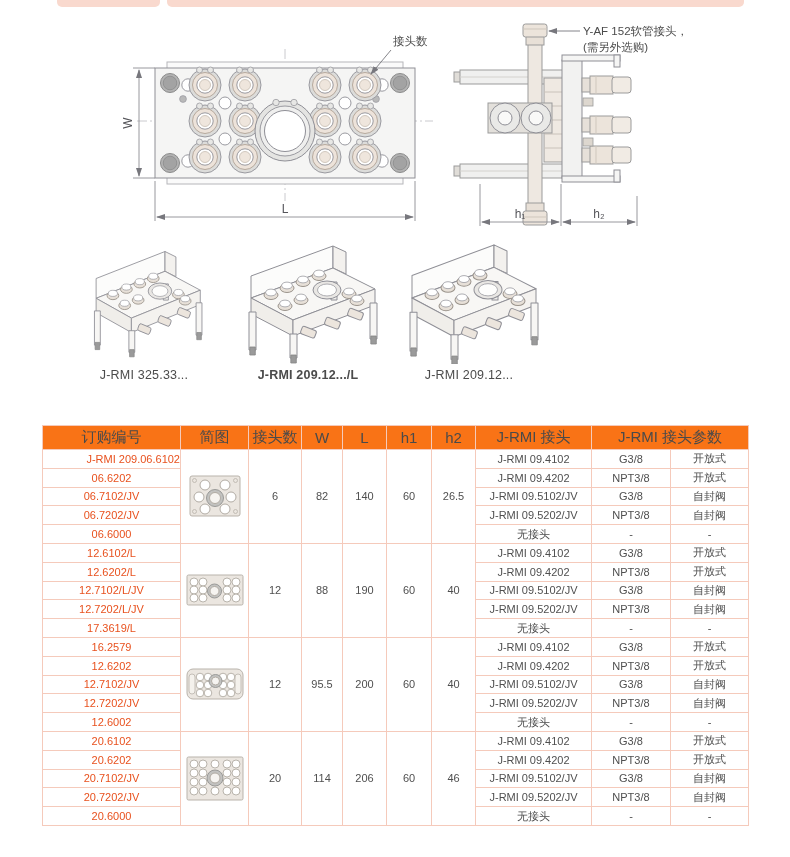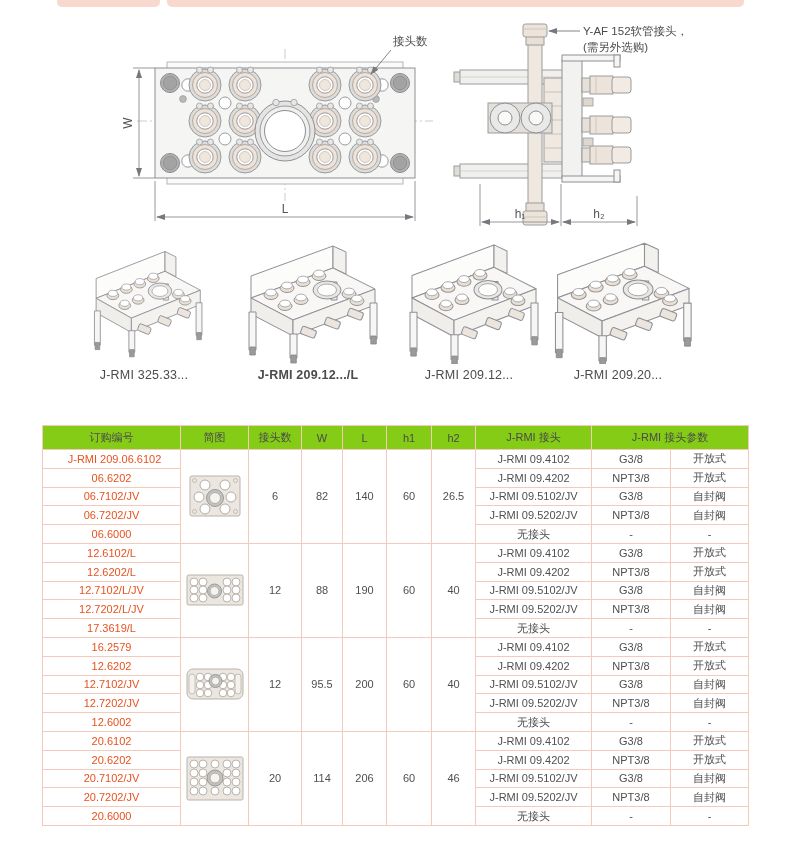"J-RMI 209.20..." figure.product { html: <figure> <svg> <use></use> </svg> <figcaption>J-RMI 209.20...</figcaption> </figure> -> none }
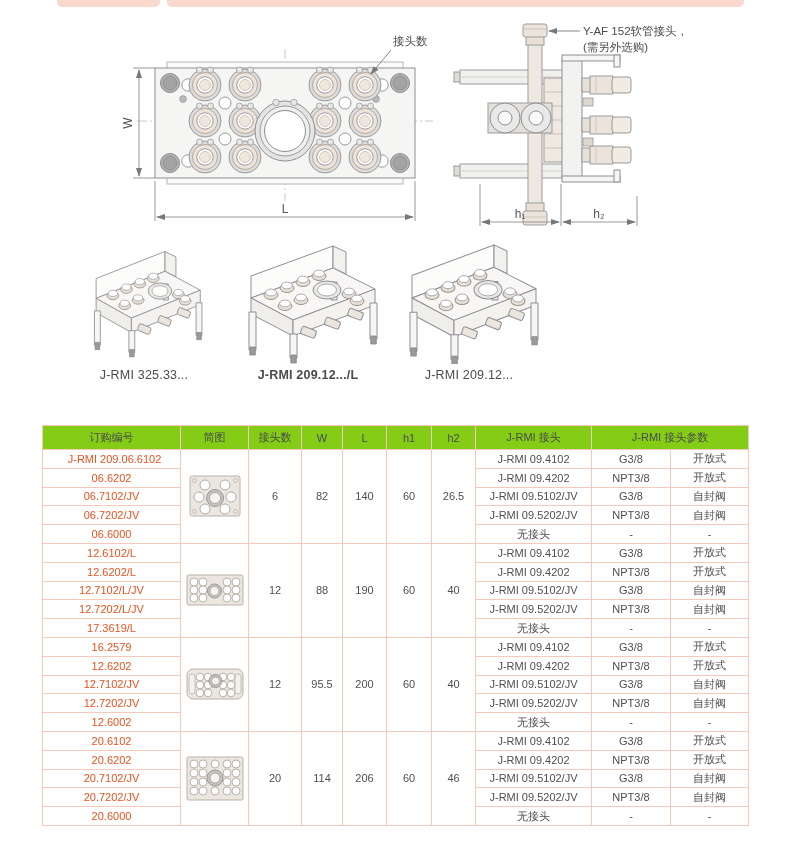"订购编号" .spec thead th { background: #84cc16 -> #f97316; font-size: 11px -> 15px }
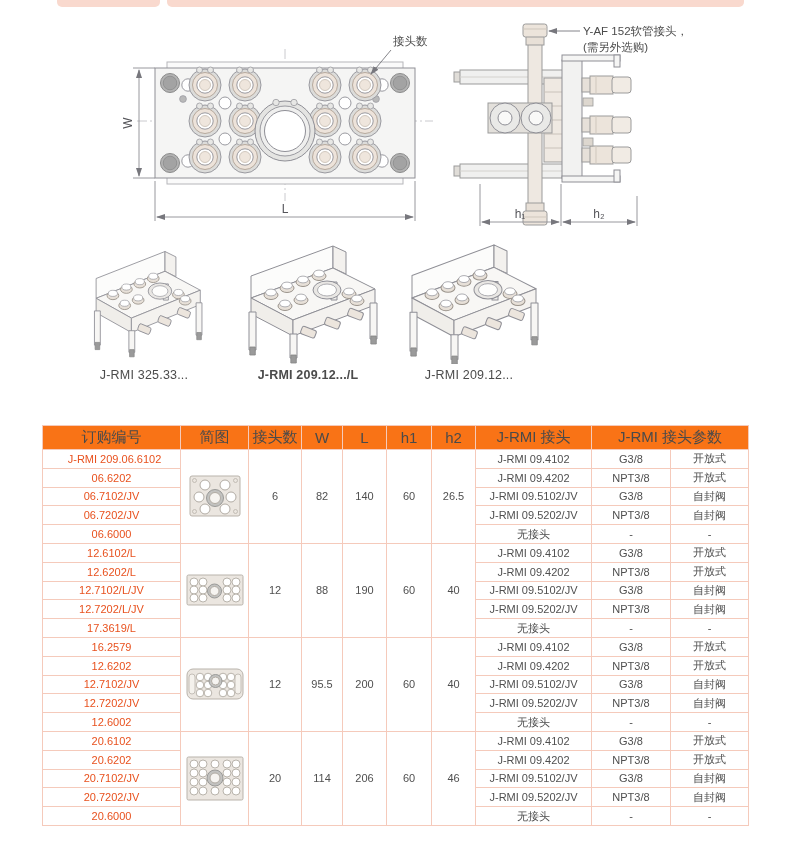"J-RMI 209.06.6102" .spec td.code.first { text-align: center -> right }
